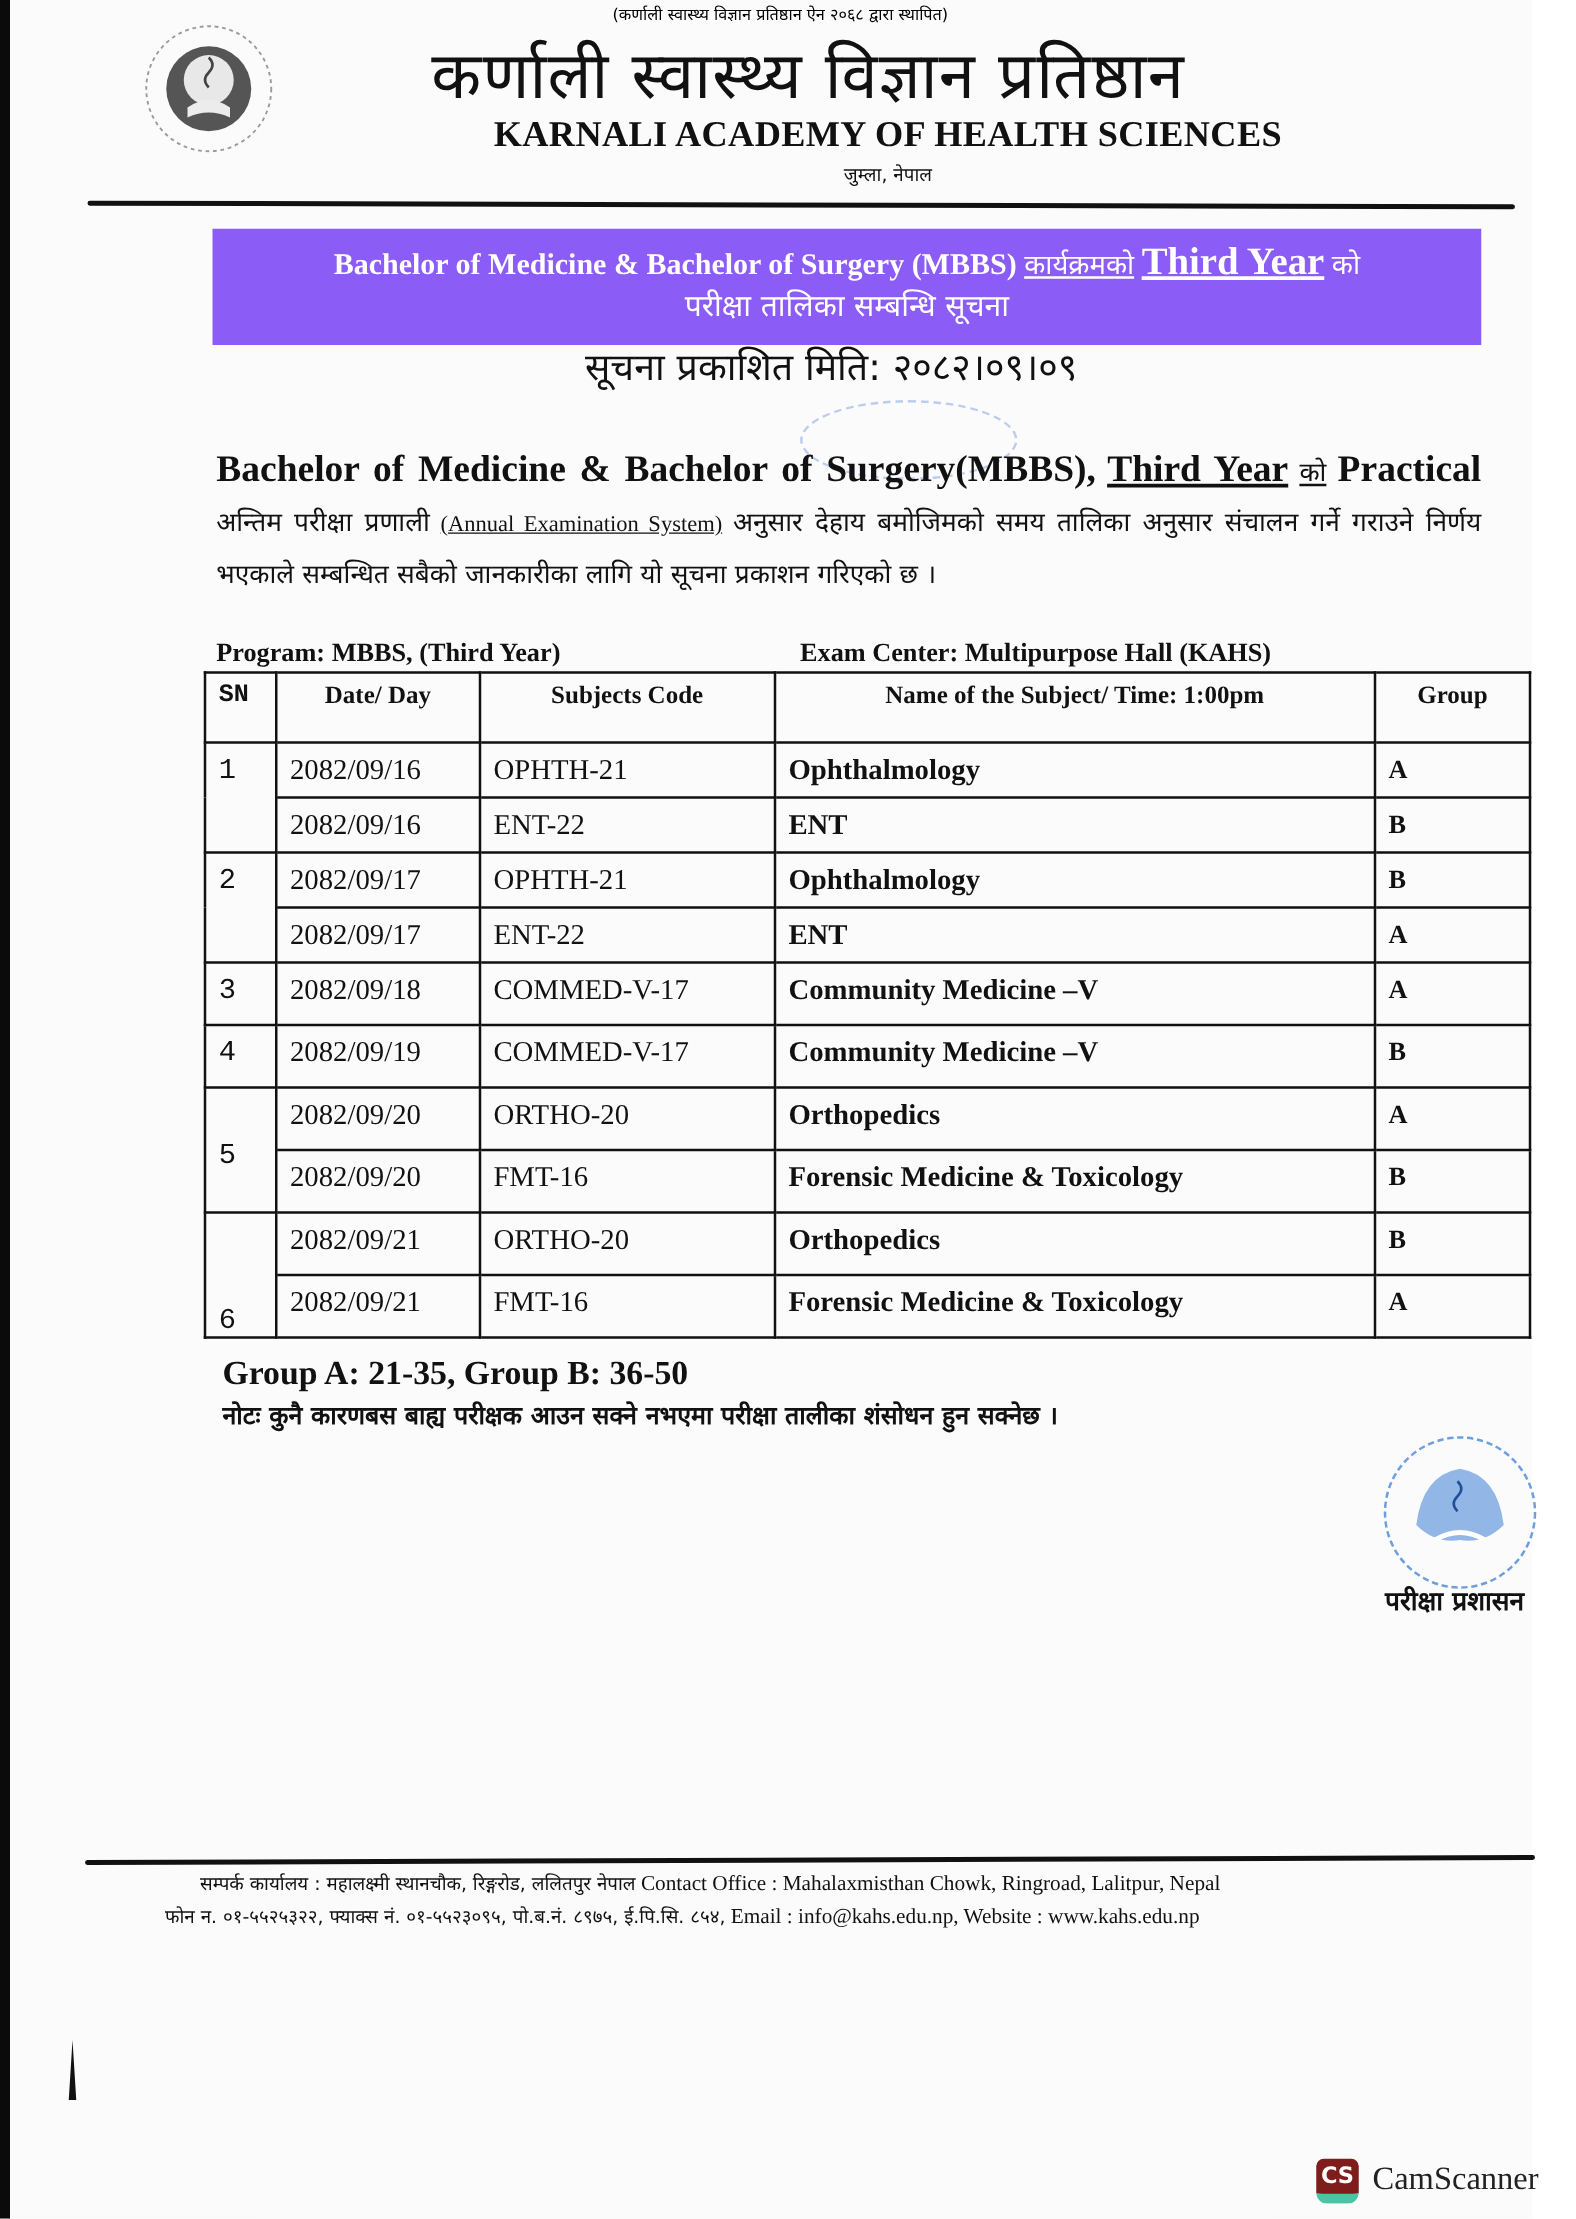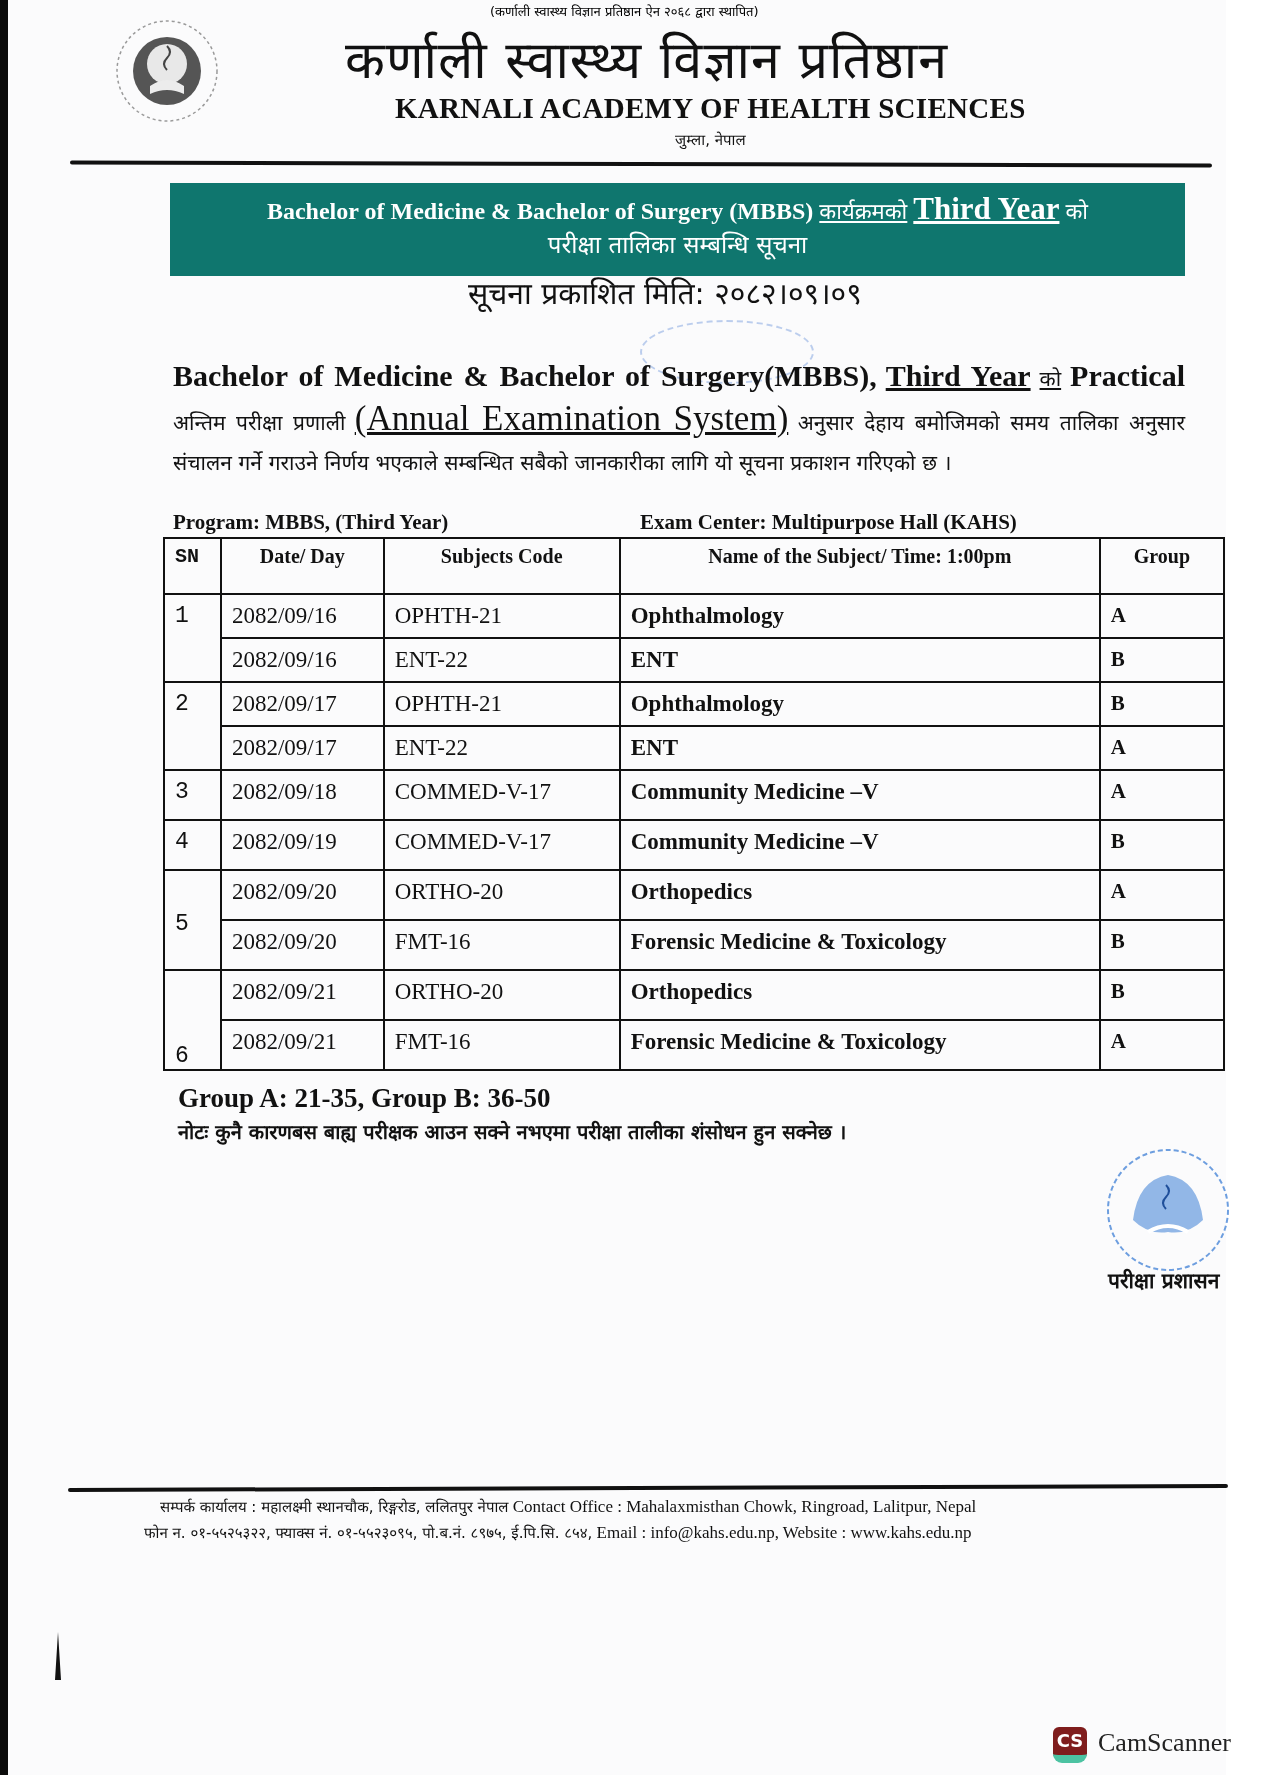"Bachelor of Medicine & Bachelor of Surgery" .banner { background: #0f766e -> #8b5cf6 }
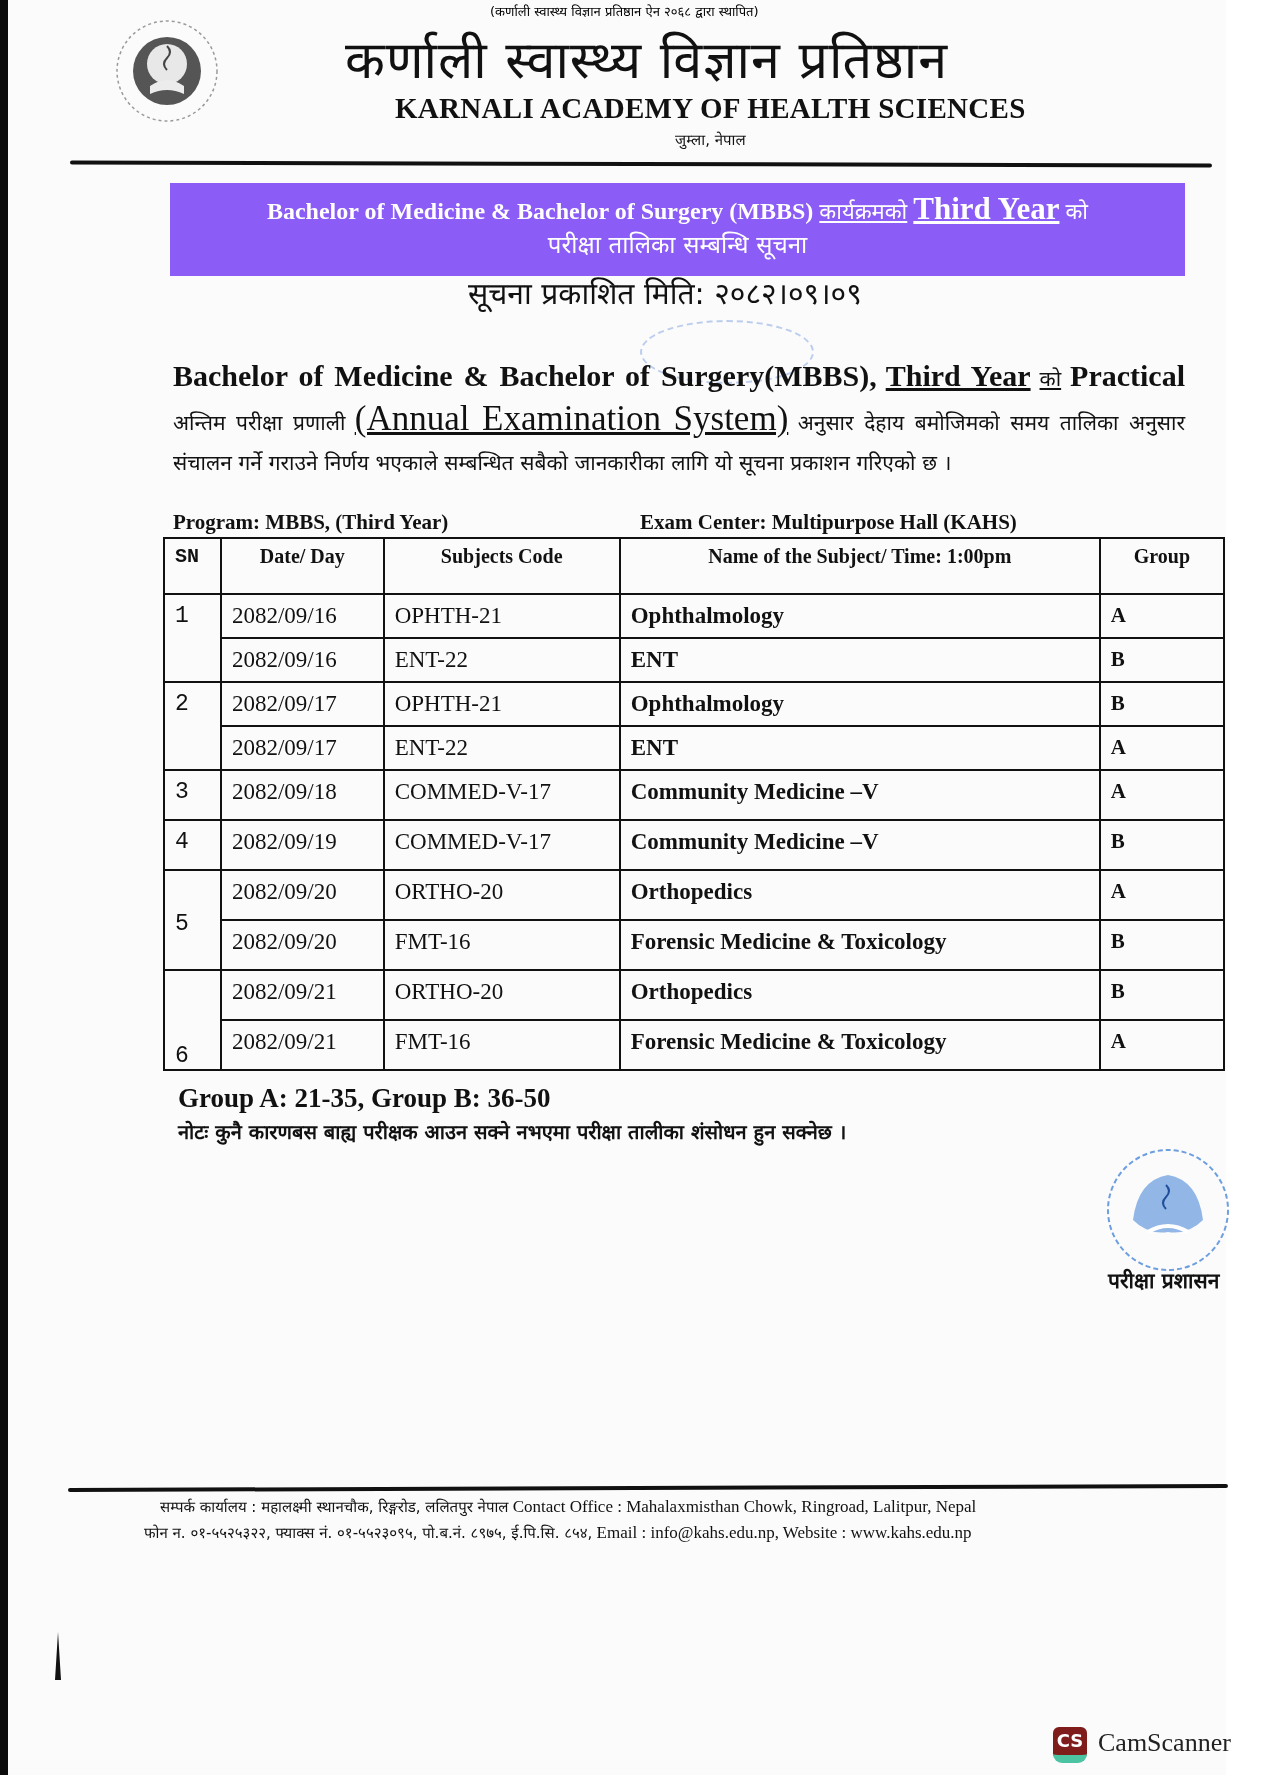"(Annual Examination System)" .intro .en-mid { font-size: 35px -> 18px }
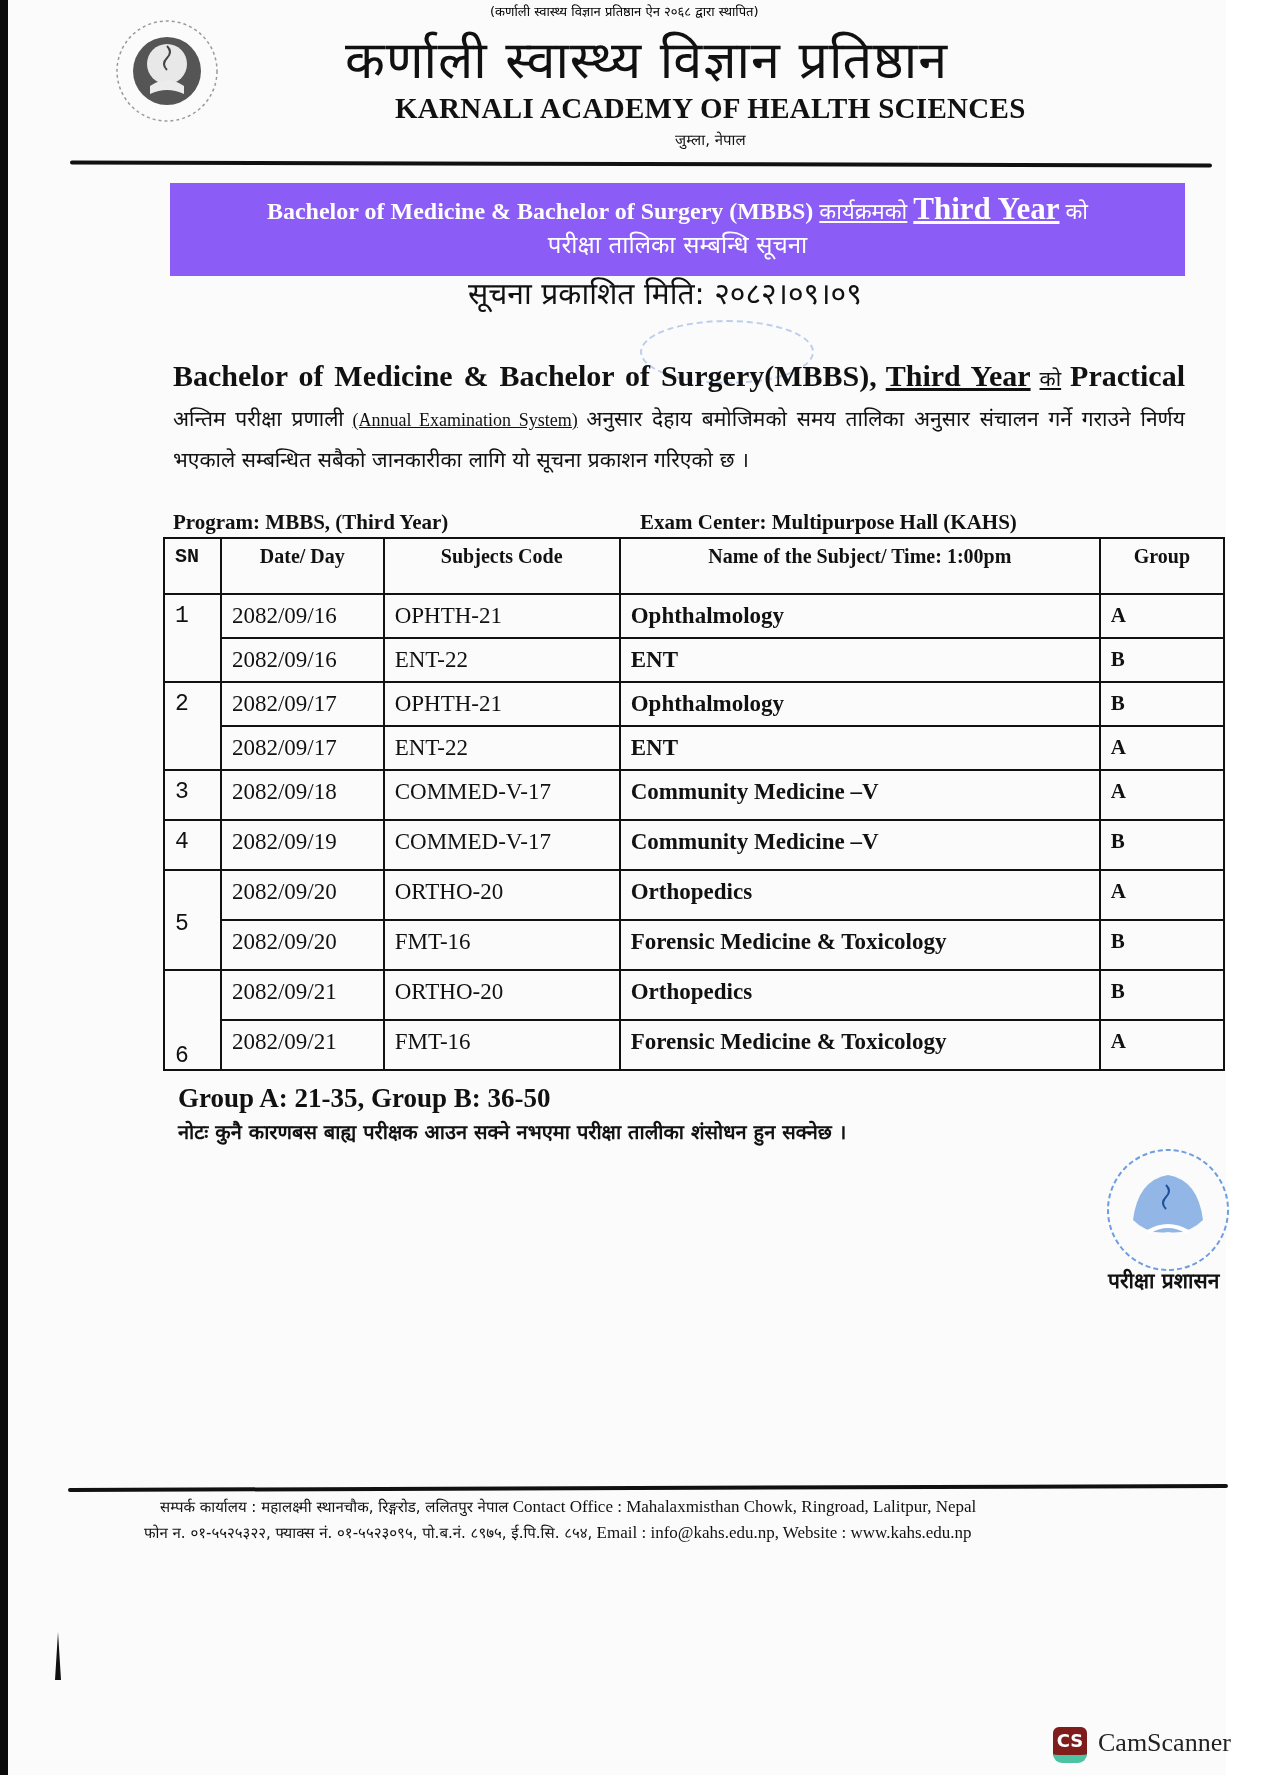"फोन न. ०१-५५२५३२२, फ्याक्स नं." .footer-2 { left: 144px -> 132px }
